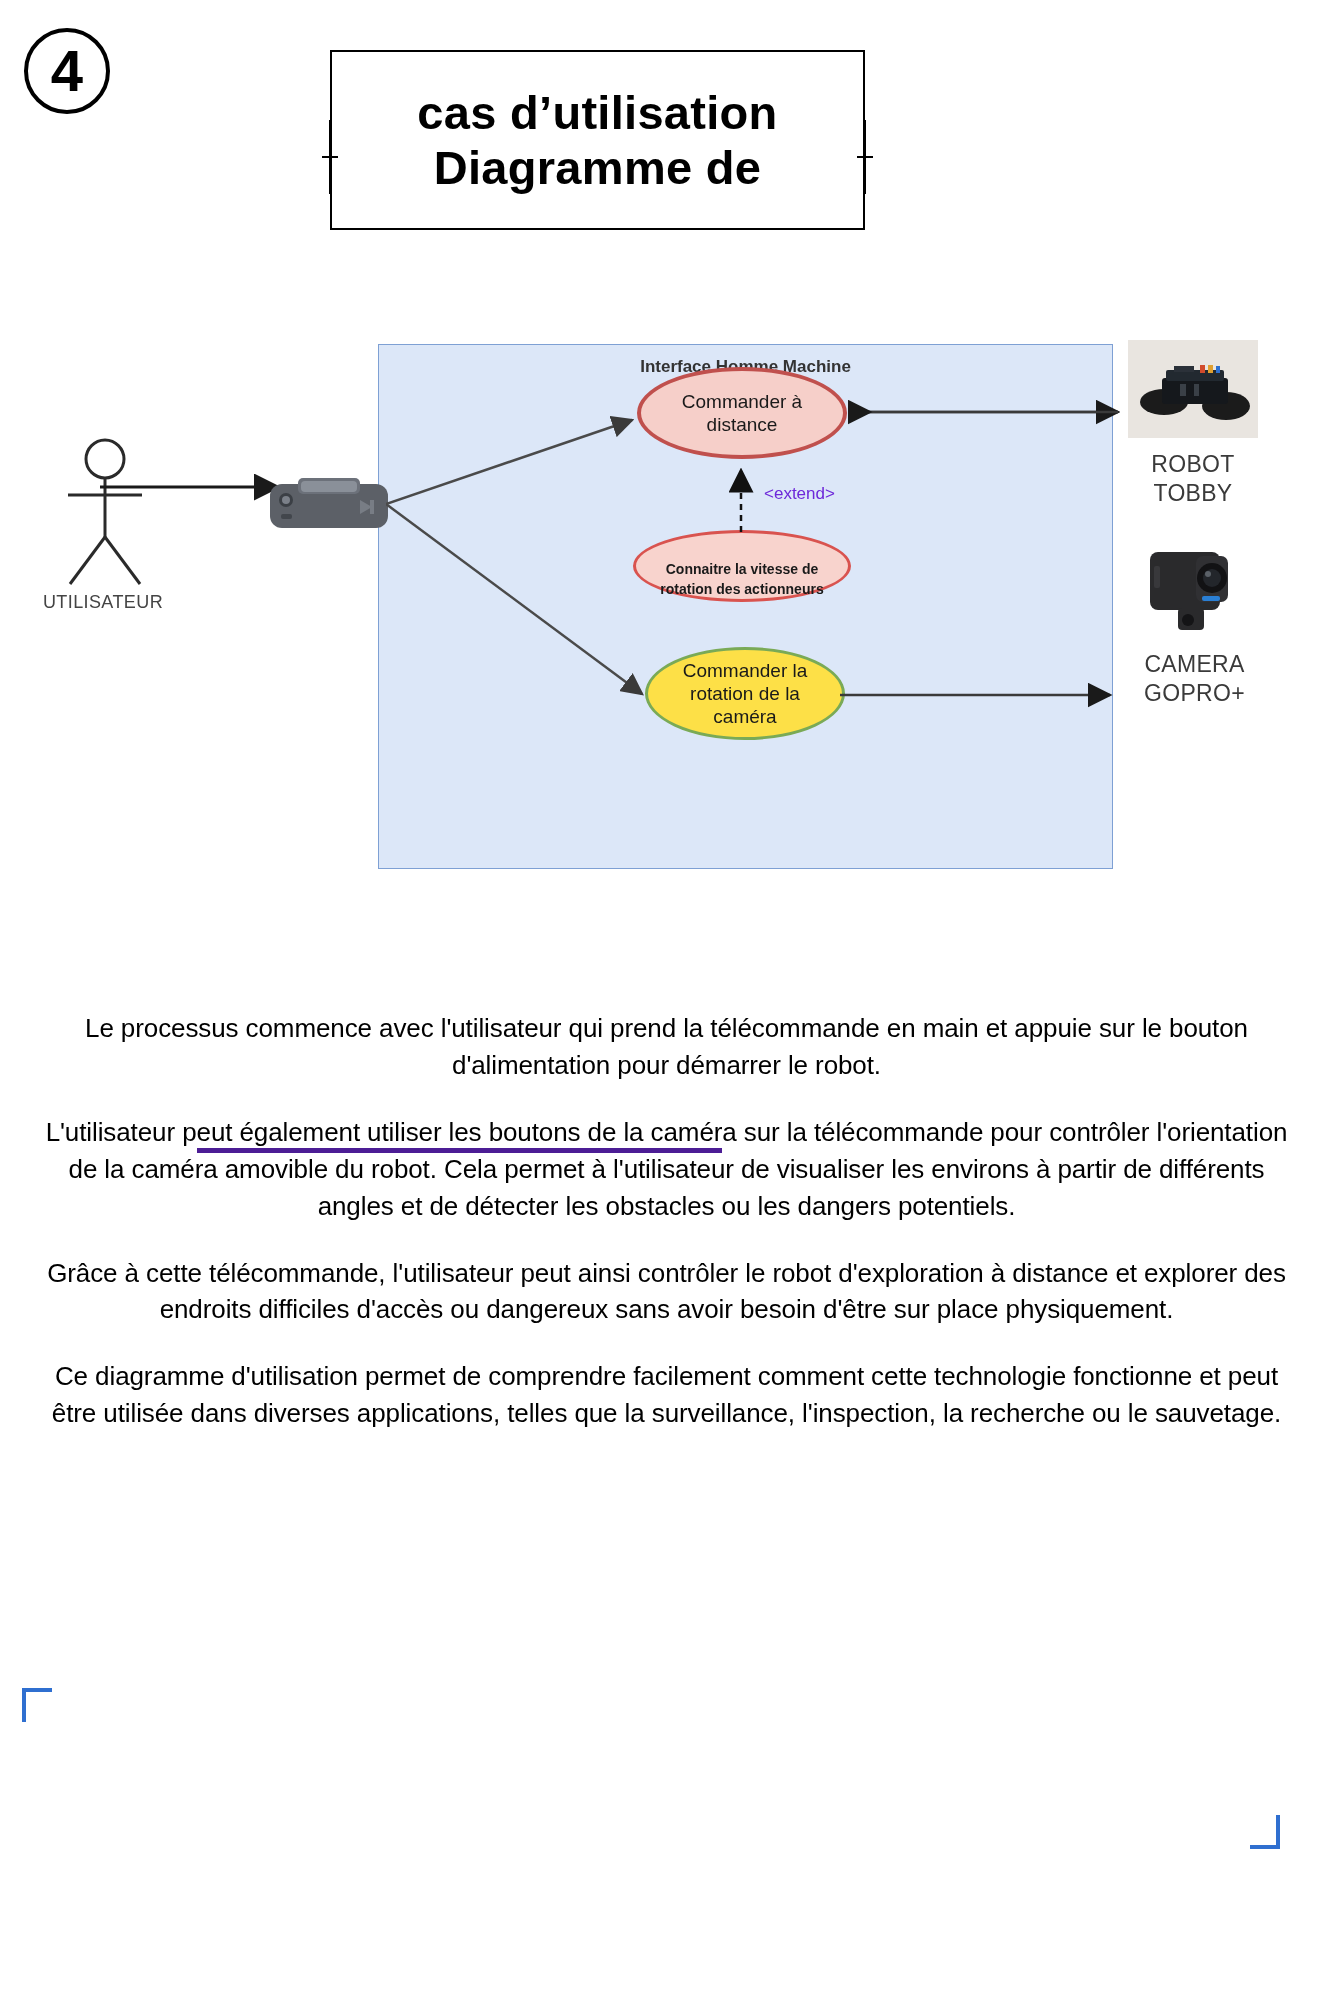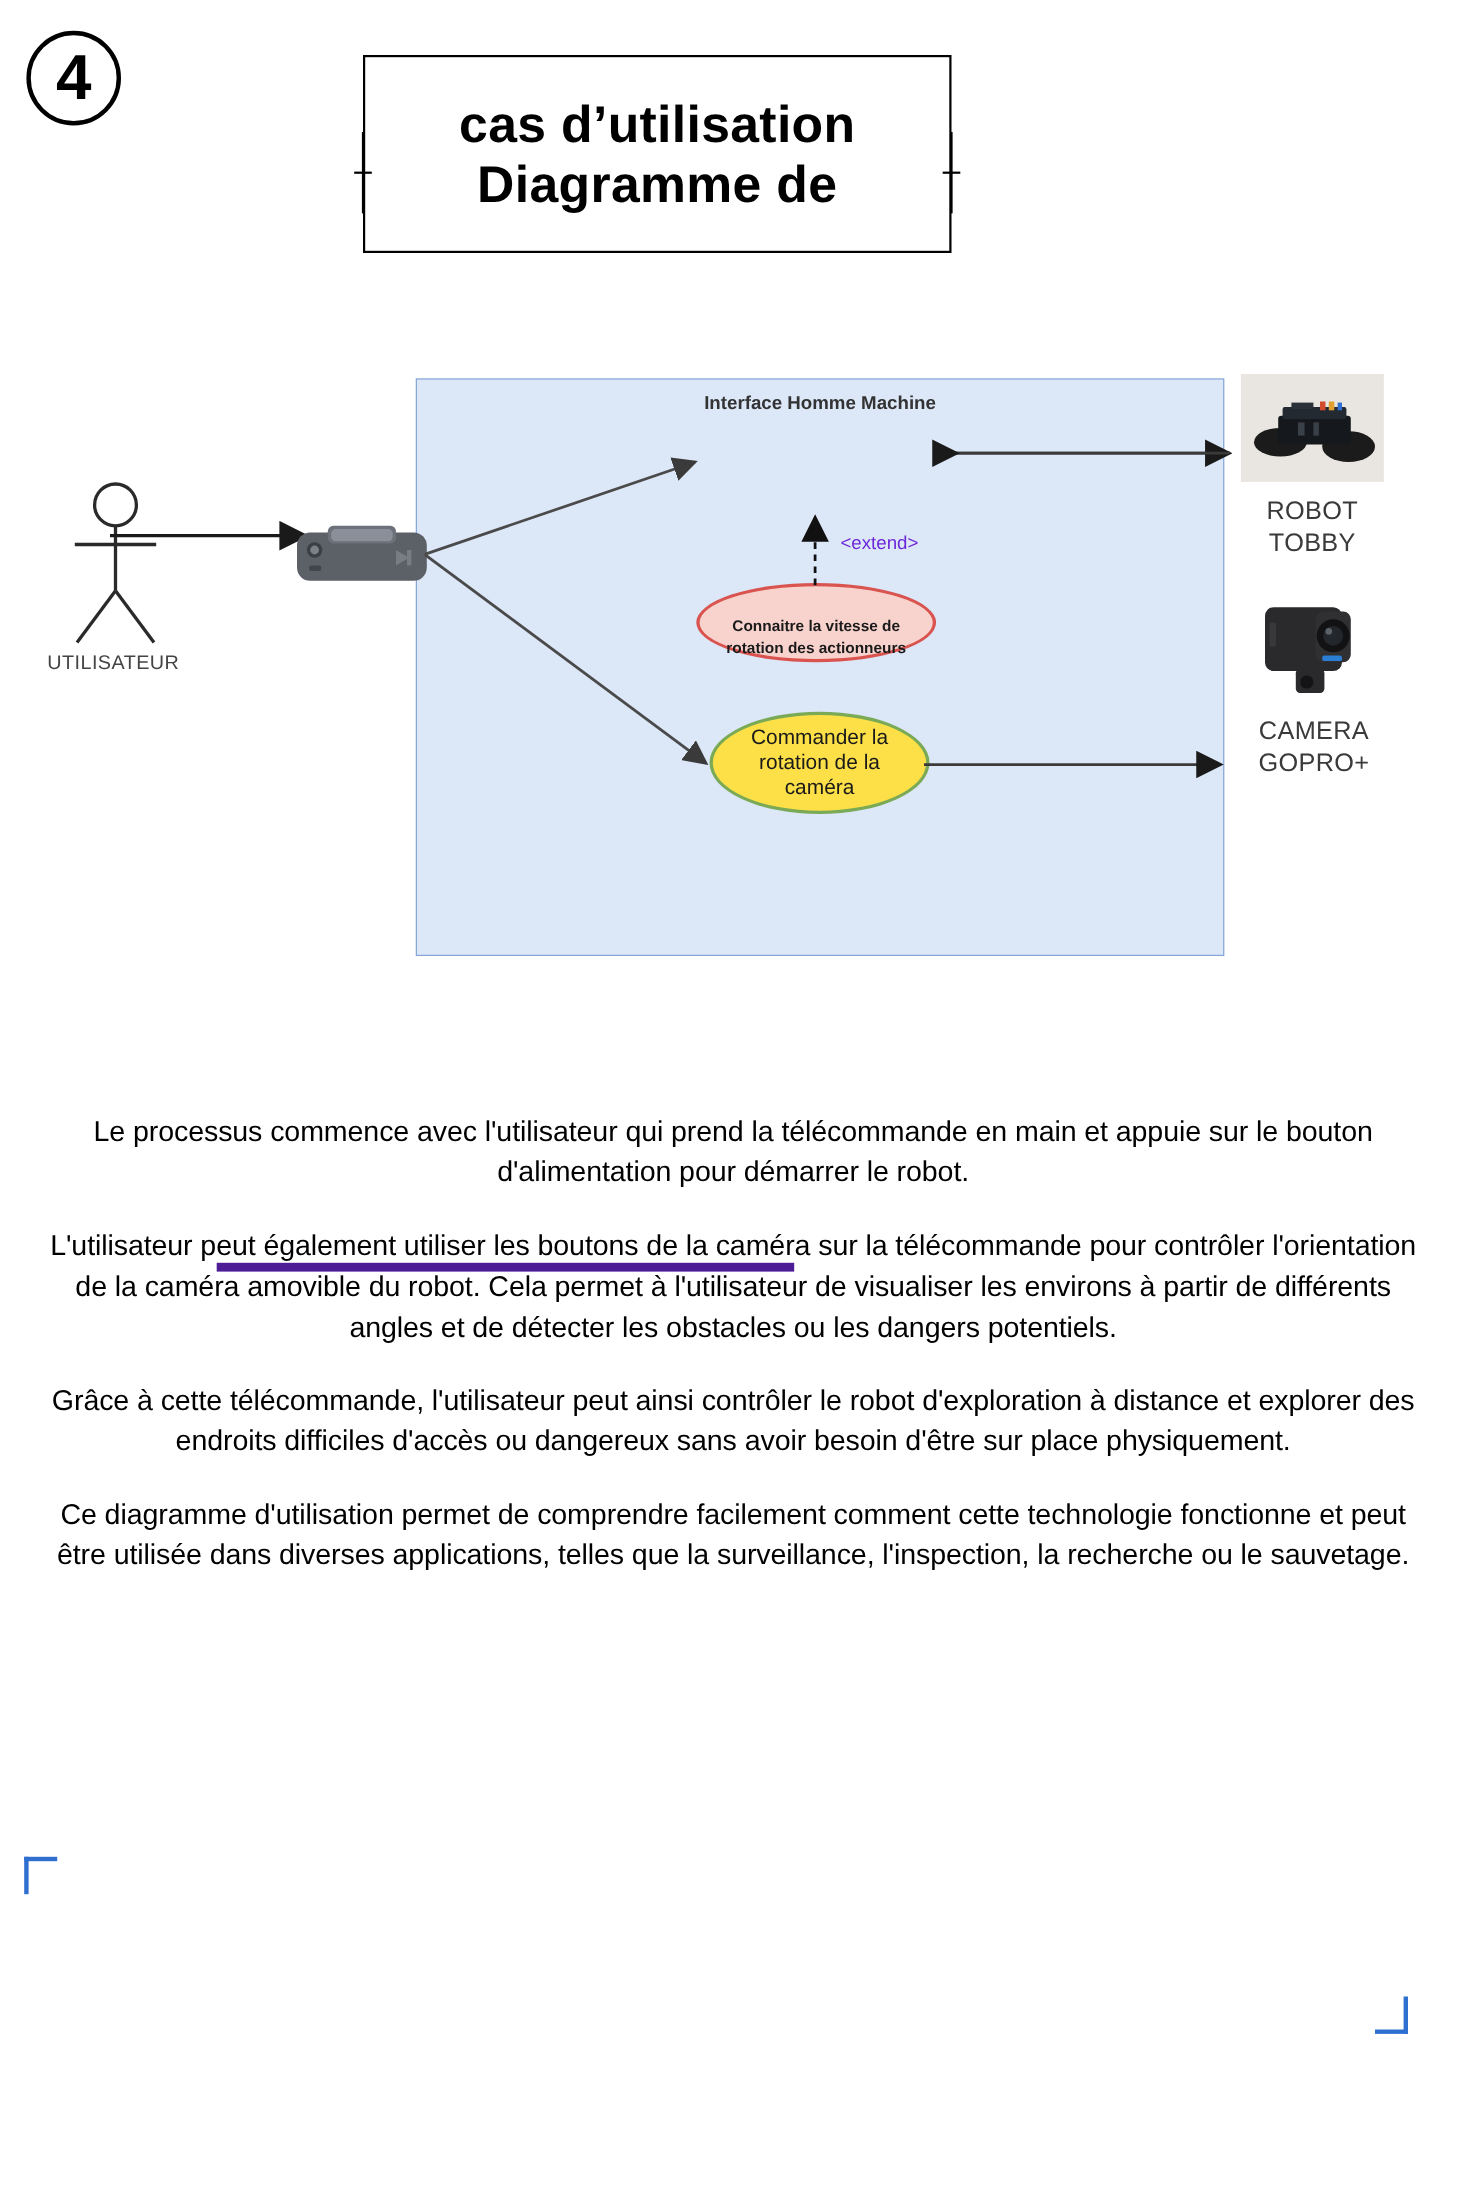"Commander à" div.uc { html: none -> <div> <span>Commander à distance</span> </div> }
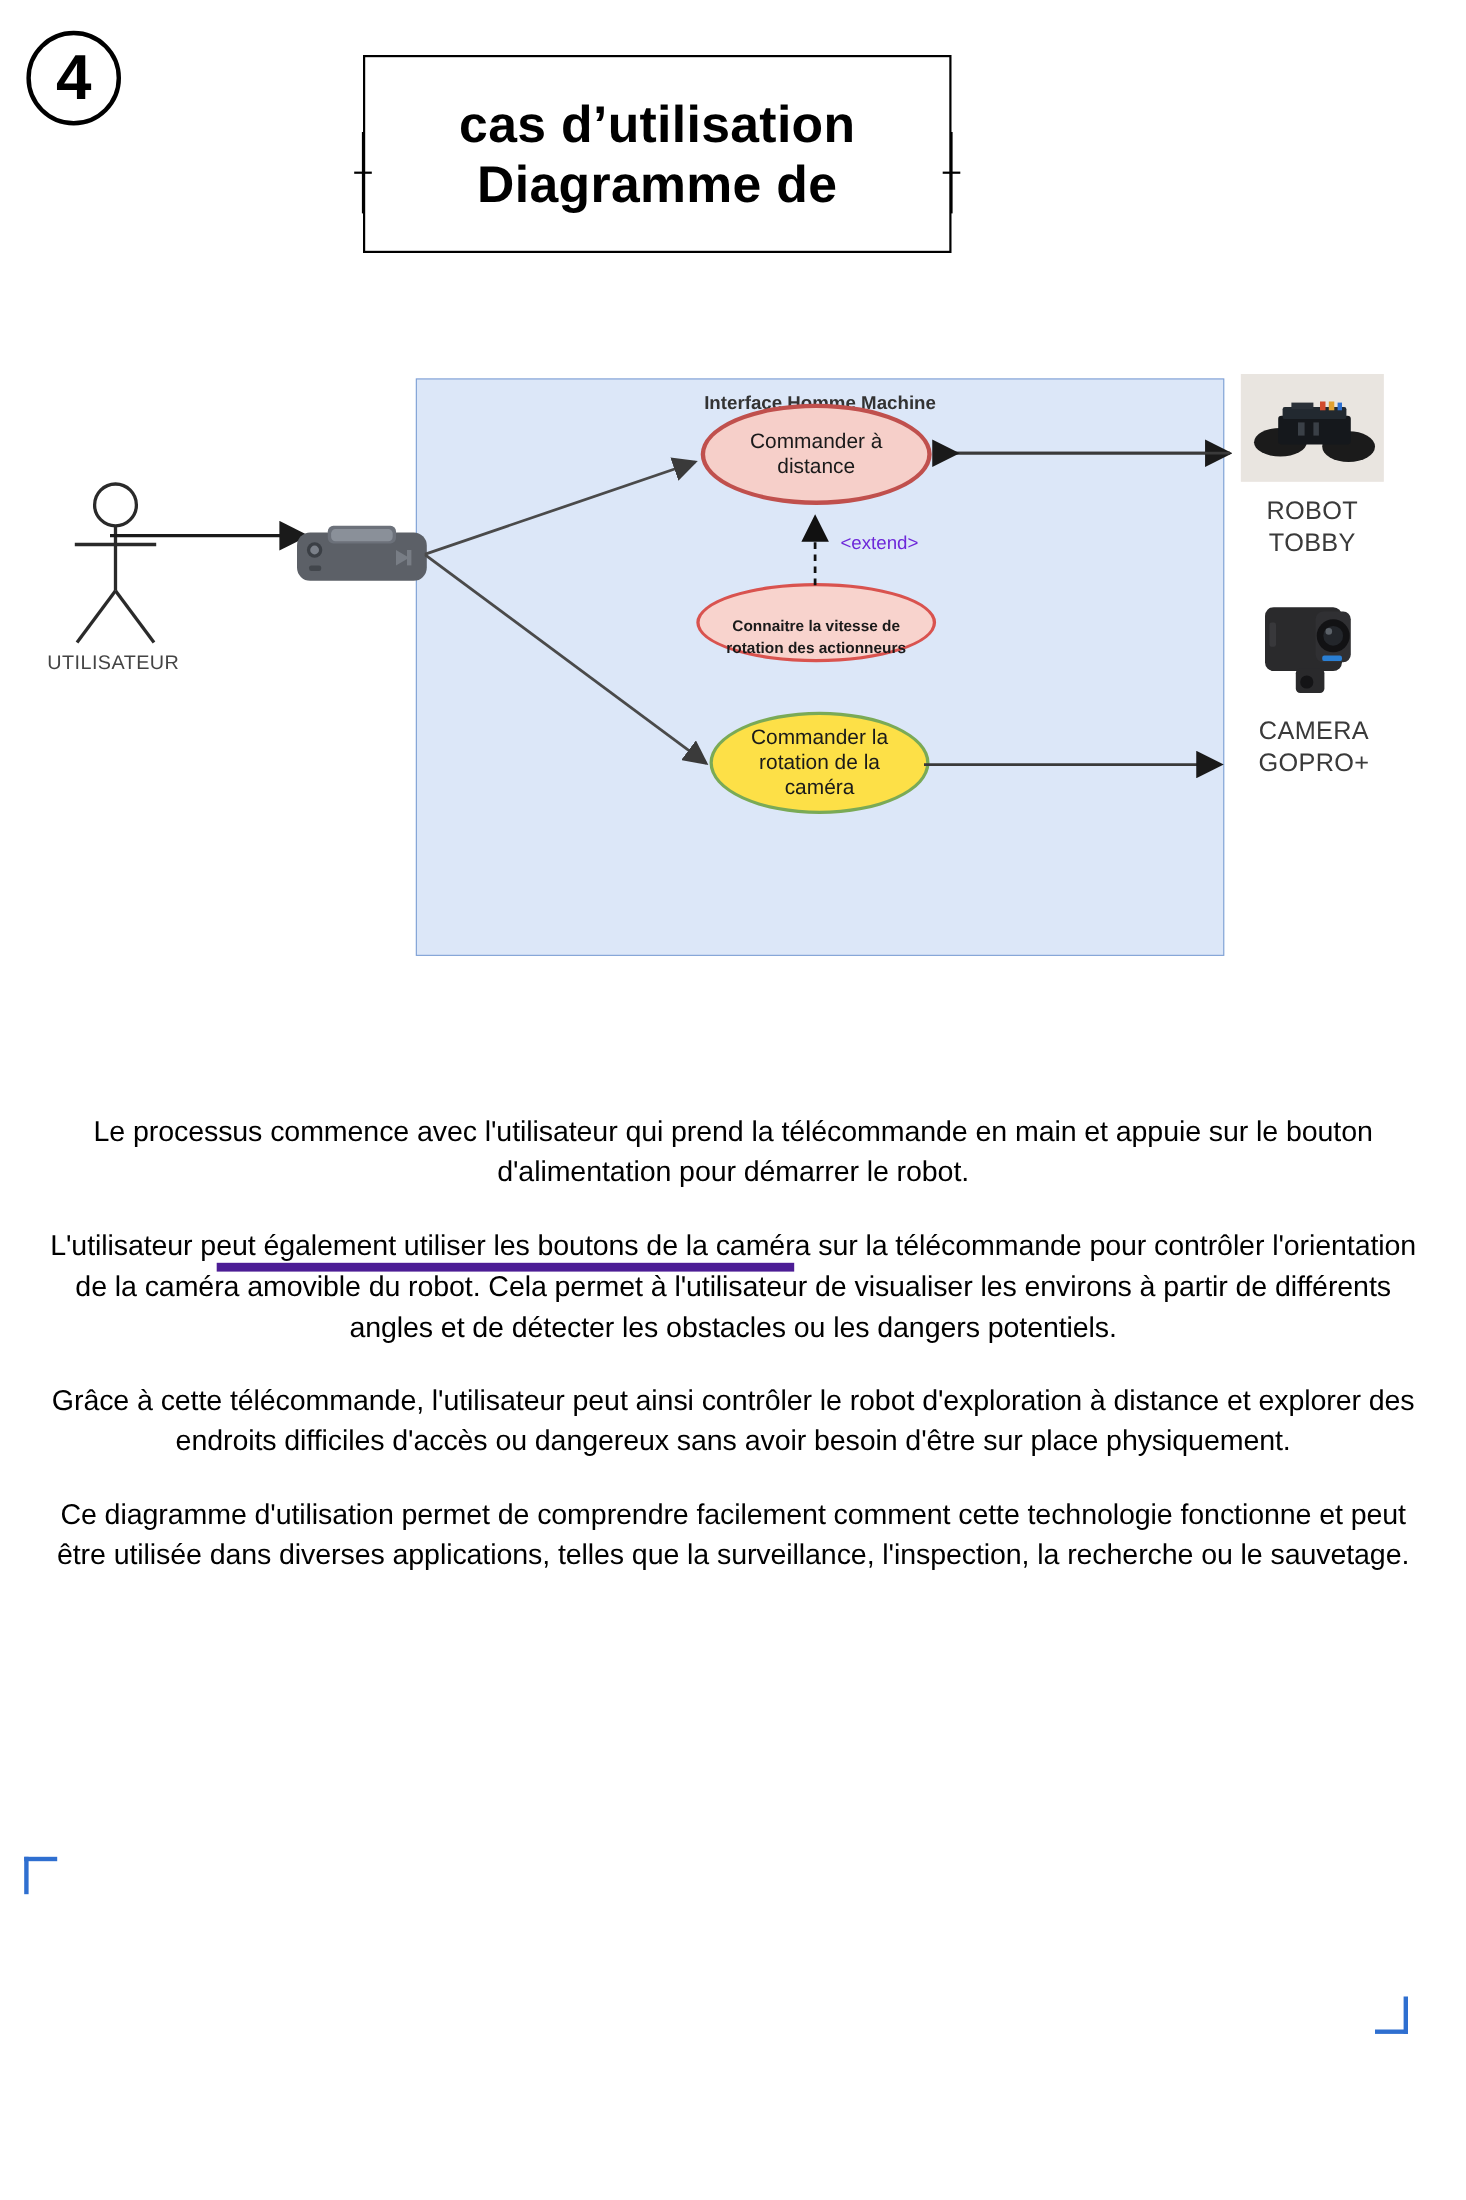"eut également utiliser les boutons" .u-orange { border-bottom: 8px solid #4c1d95 -> 5px solid #4c1d95 }
